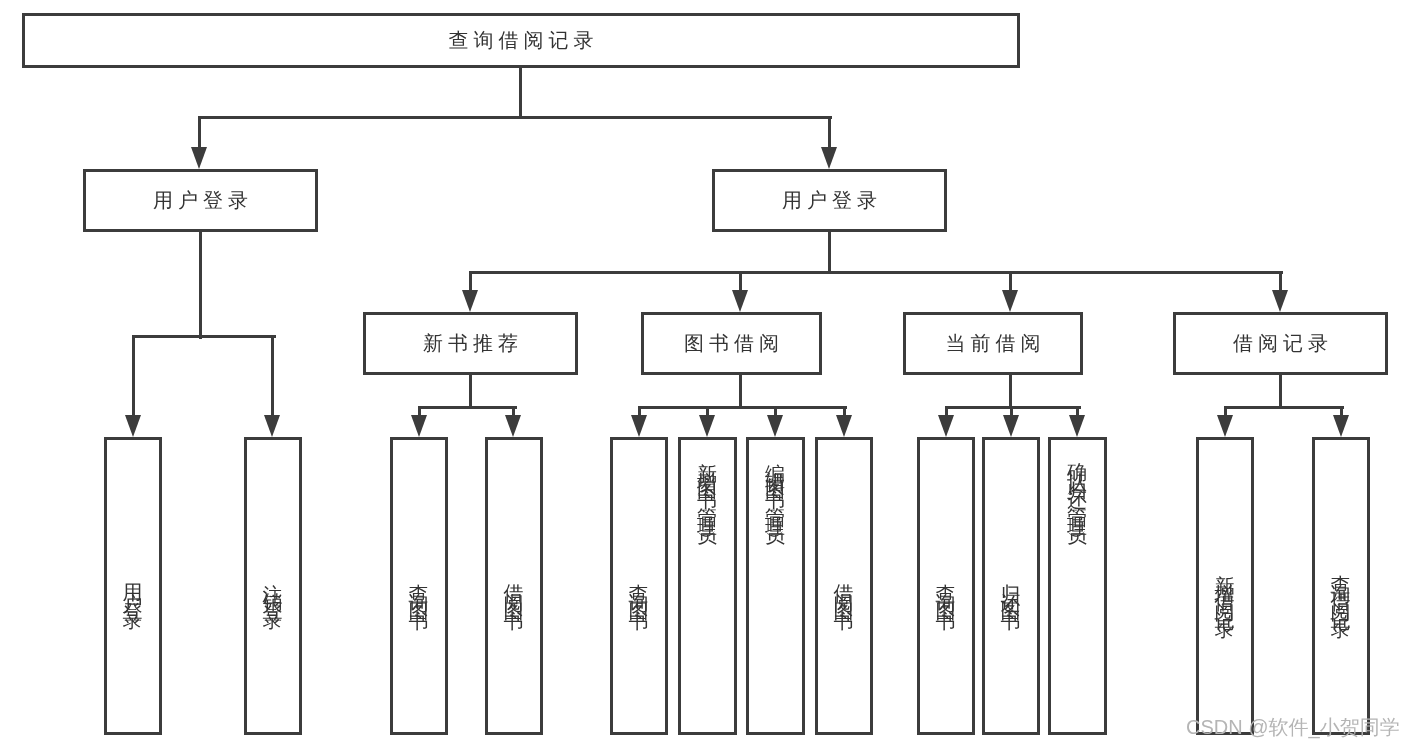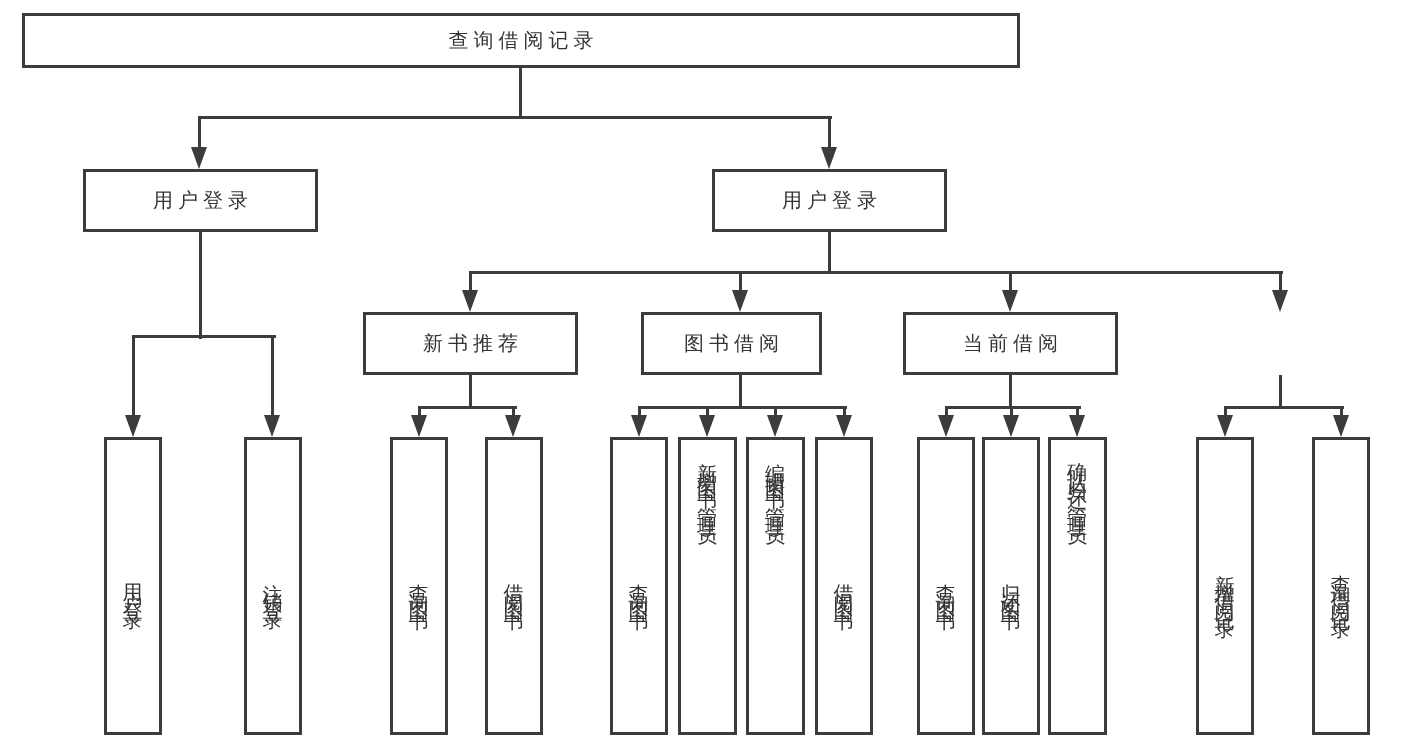"当前借阅" div.box { width: 215px -> 180px }
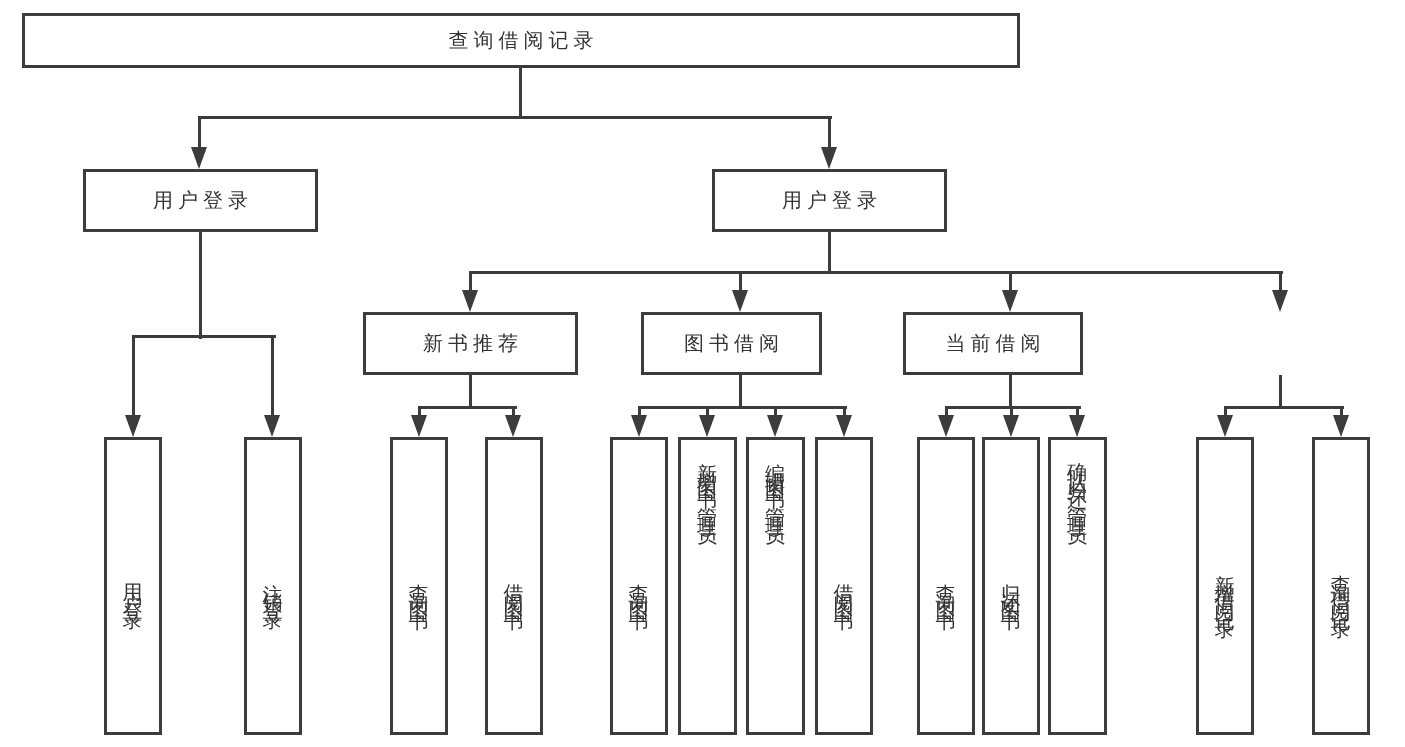"借阅记录" div.box { html: none -> <div> <span>借阅记录</span> </div> }
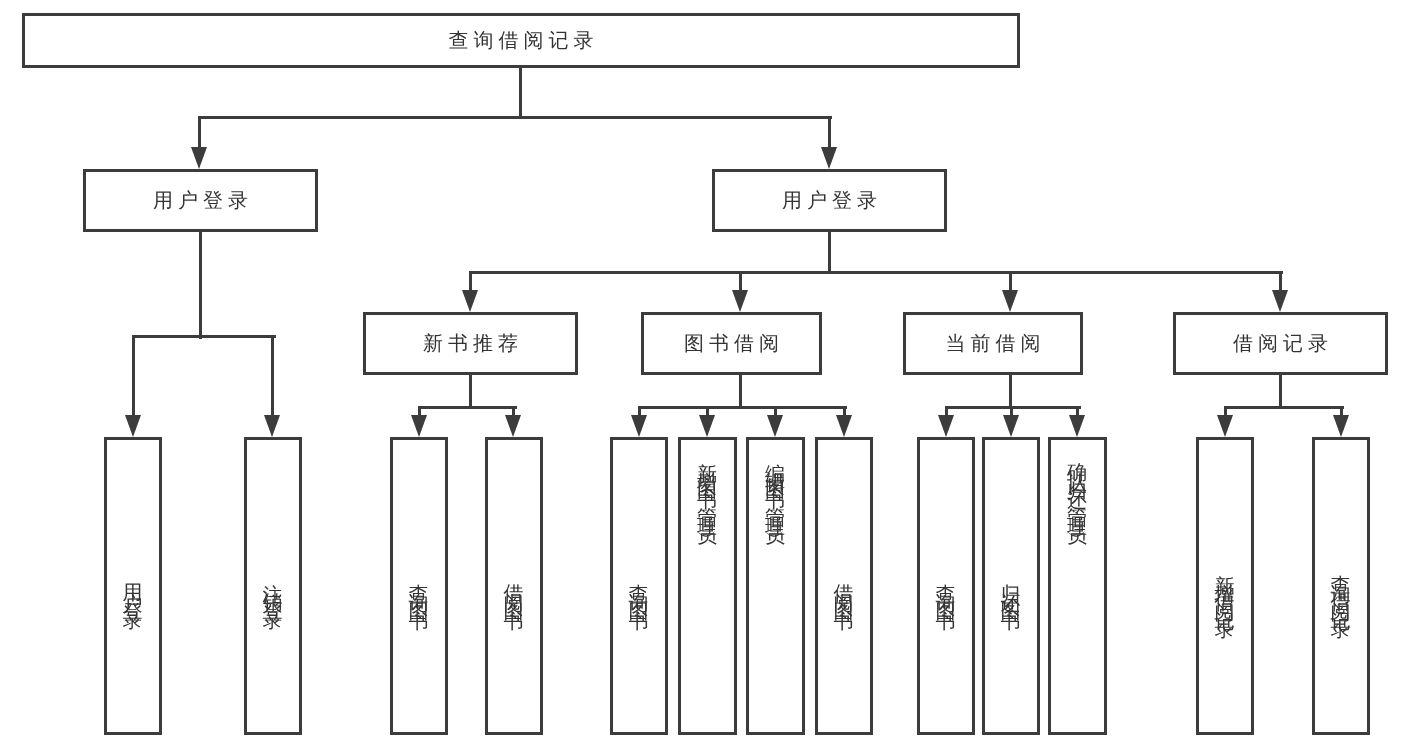"CSDN @软件_小贺同学" div.watermark { html: none -> <div>CSDN @软件_小贺同学</div> }
